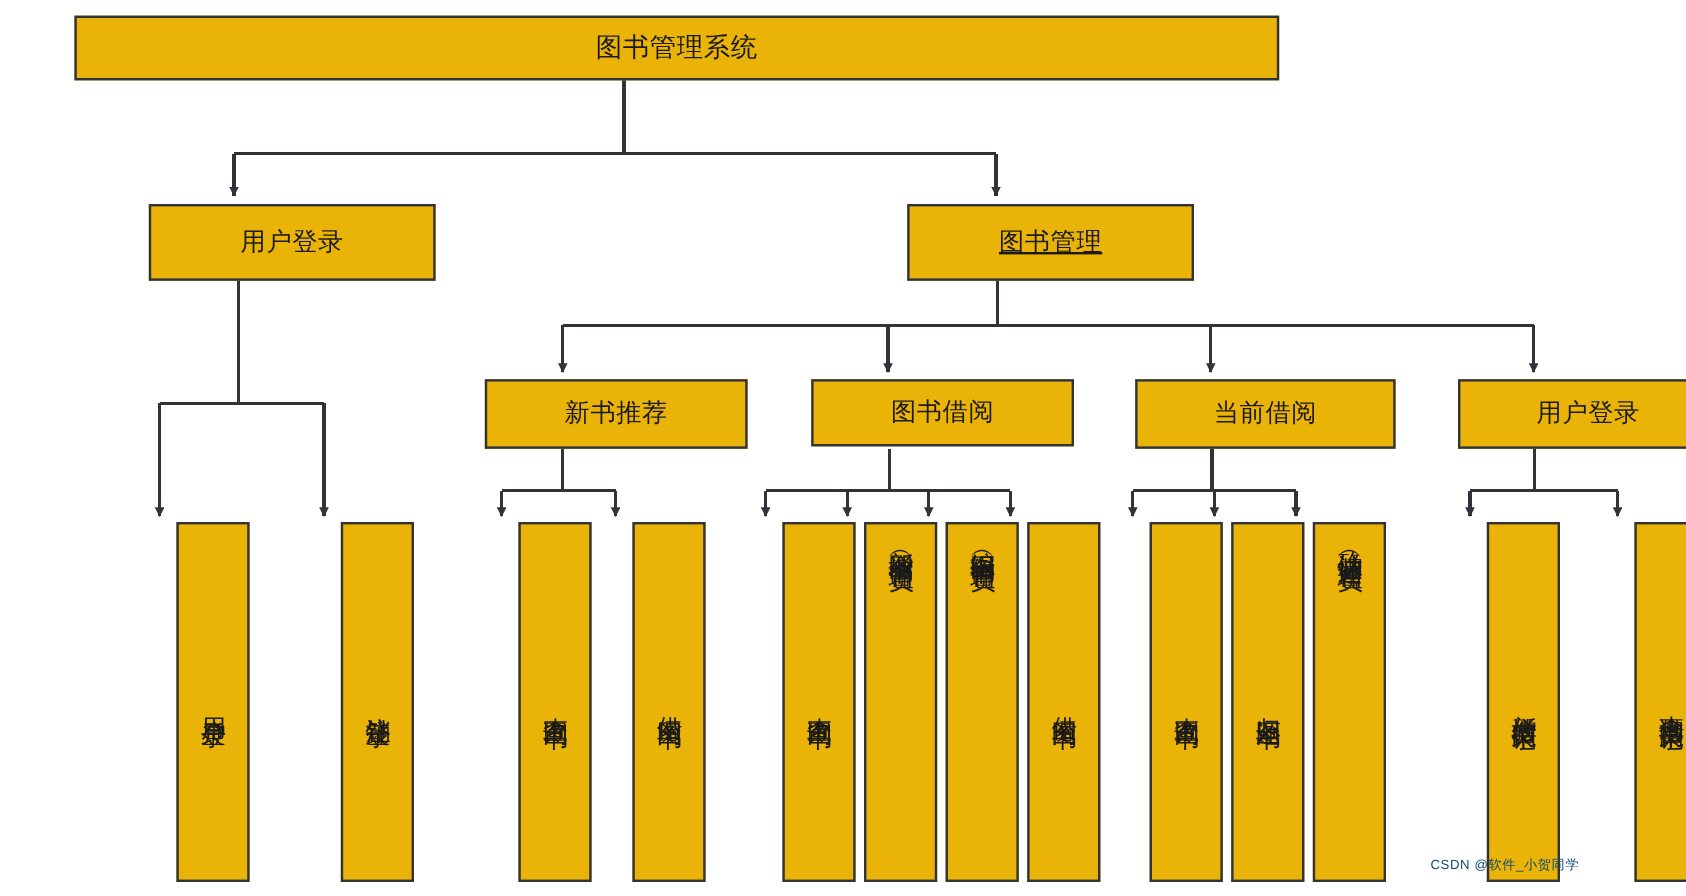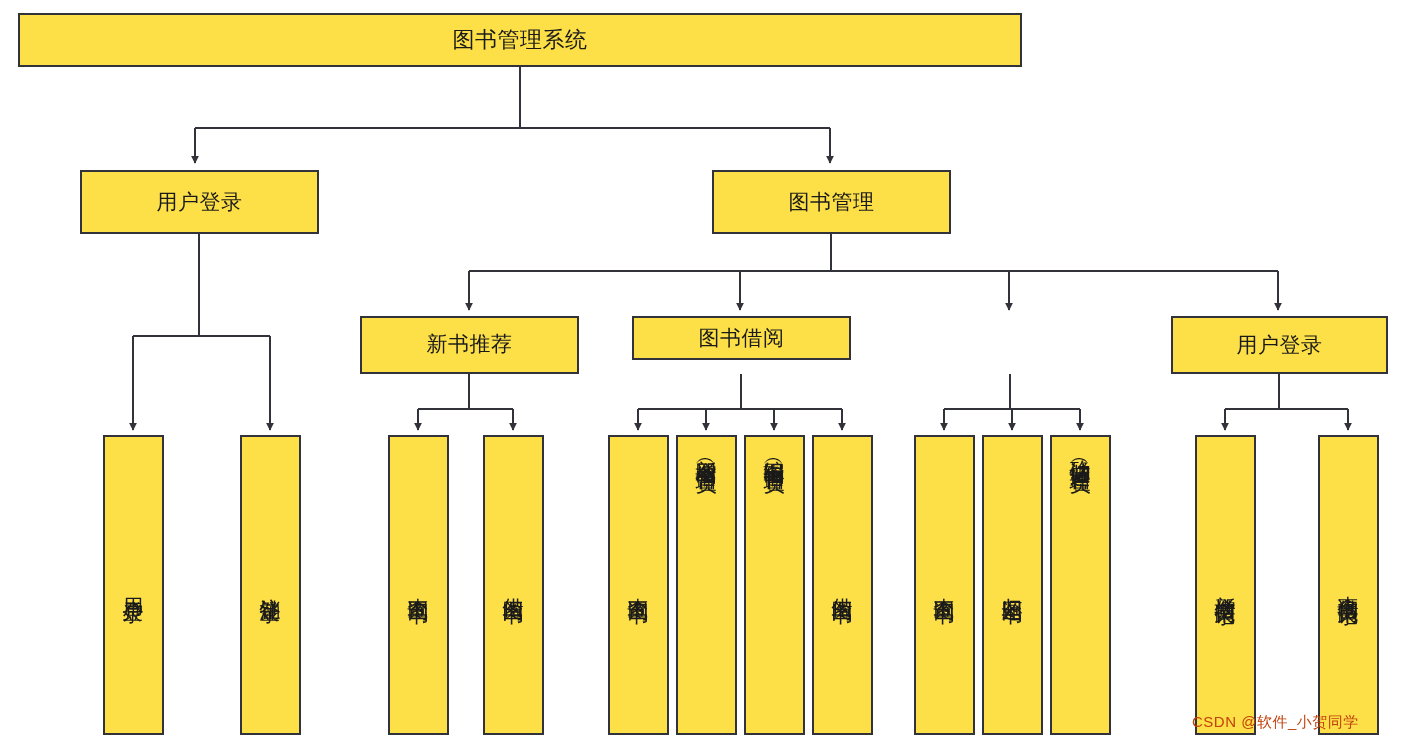"图书管理系统" .node { background: #fde047 -> #eab308; margin-left: none -> 44px }
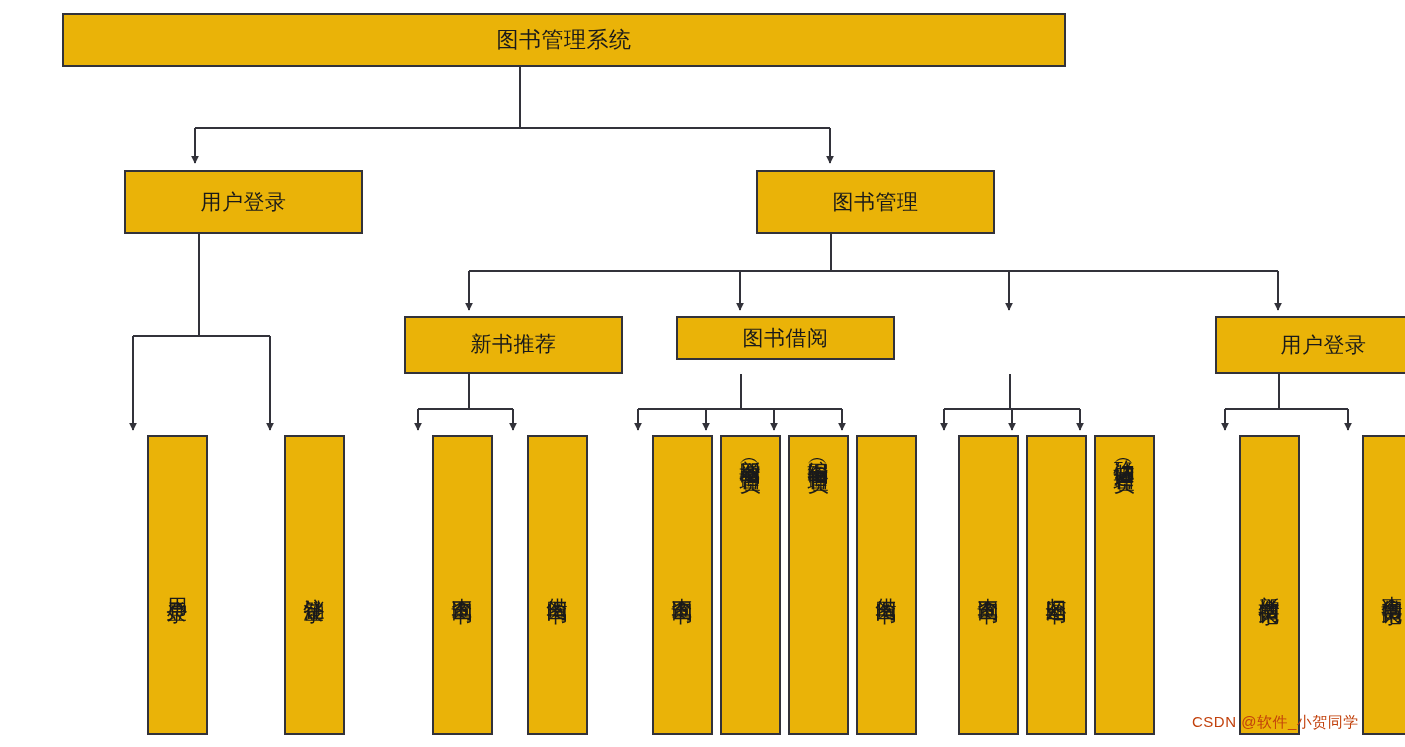"图书管理" div.node { text-decoration: none -> underline }
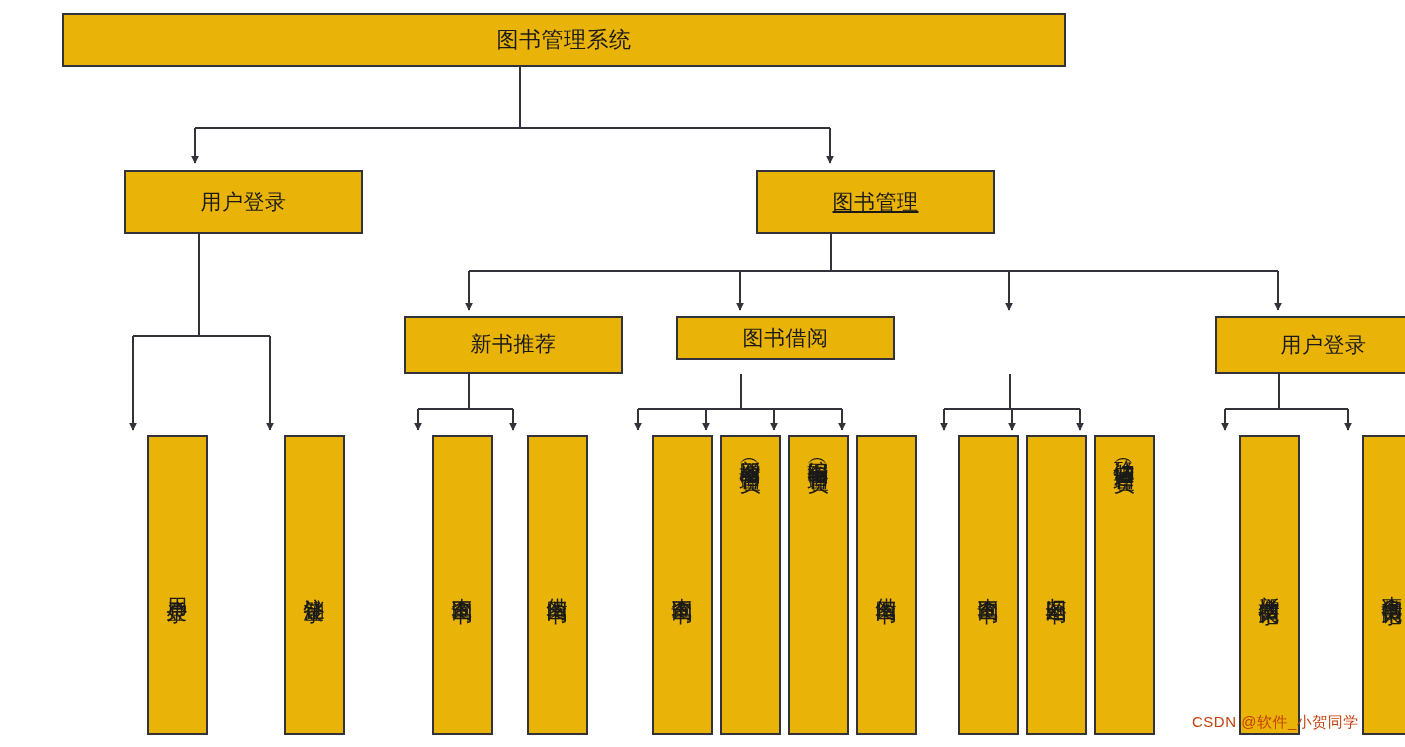"图书借阅" div.node { height: 44px -> 56px }
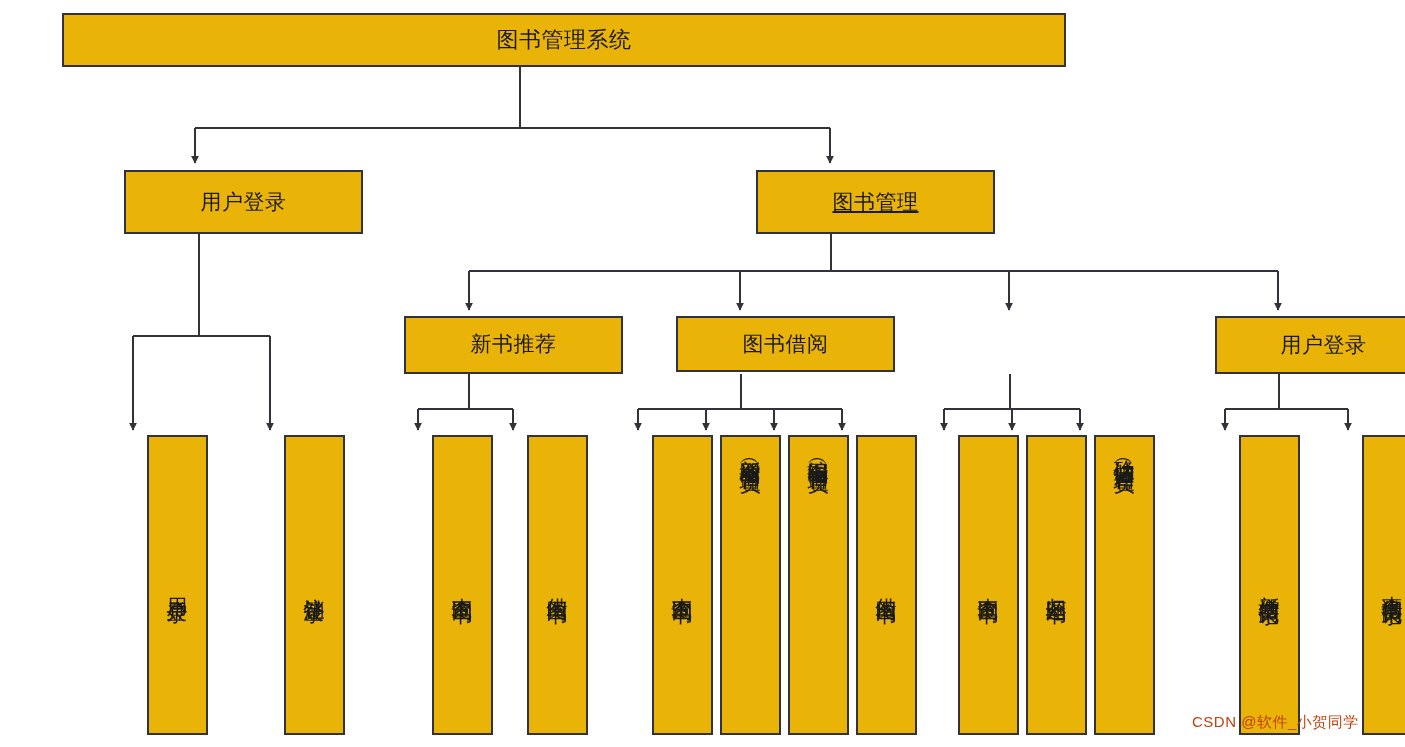"当前借阅" div.node { html: none -> <div> <span>当前借阅</span> </div> }
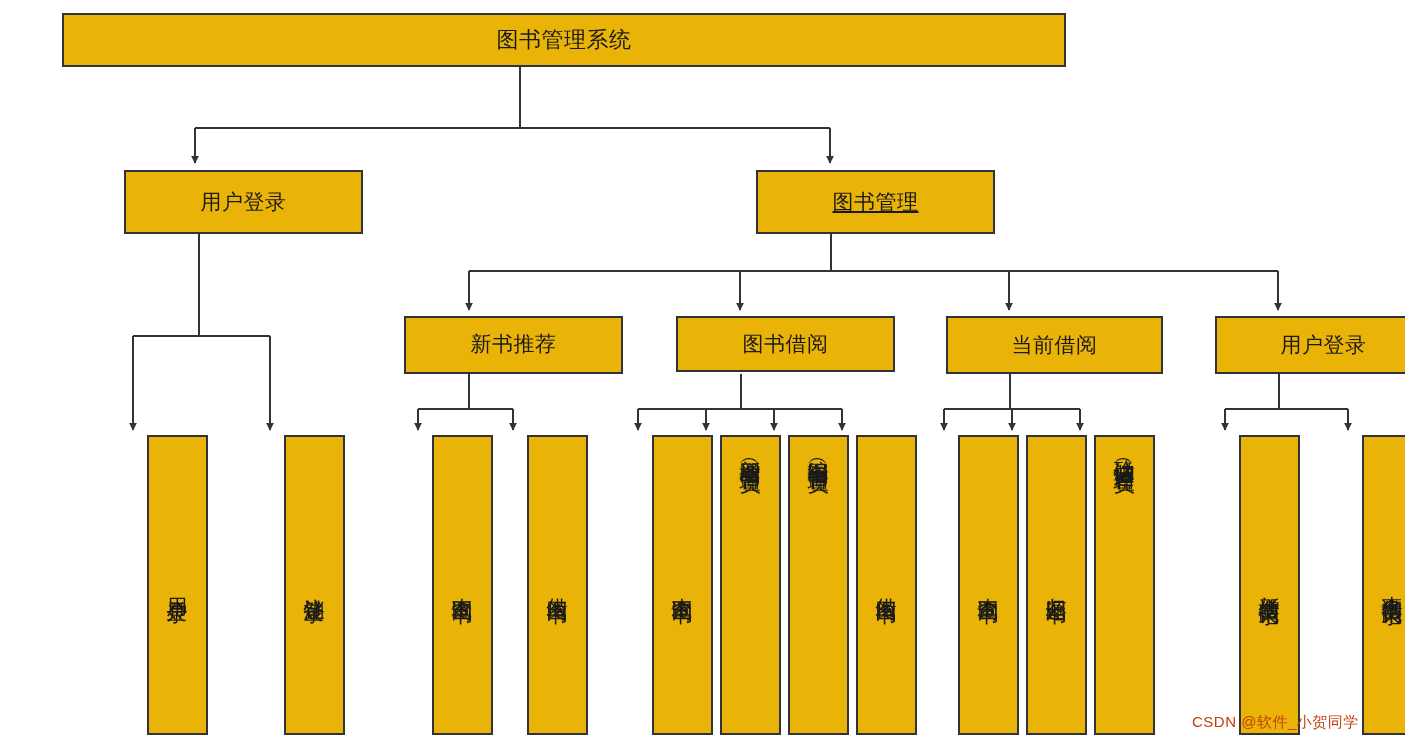"CSDN @软件_小贺同学" .watermark { color: #c2410c -> #0c4a6e; font-size: 15px -> 11px }
